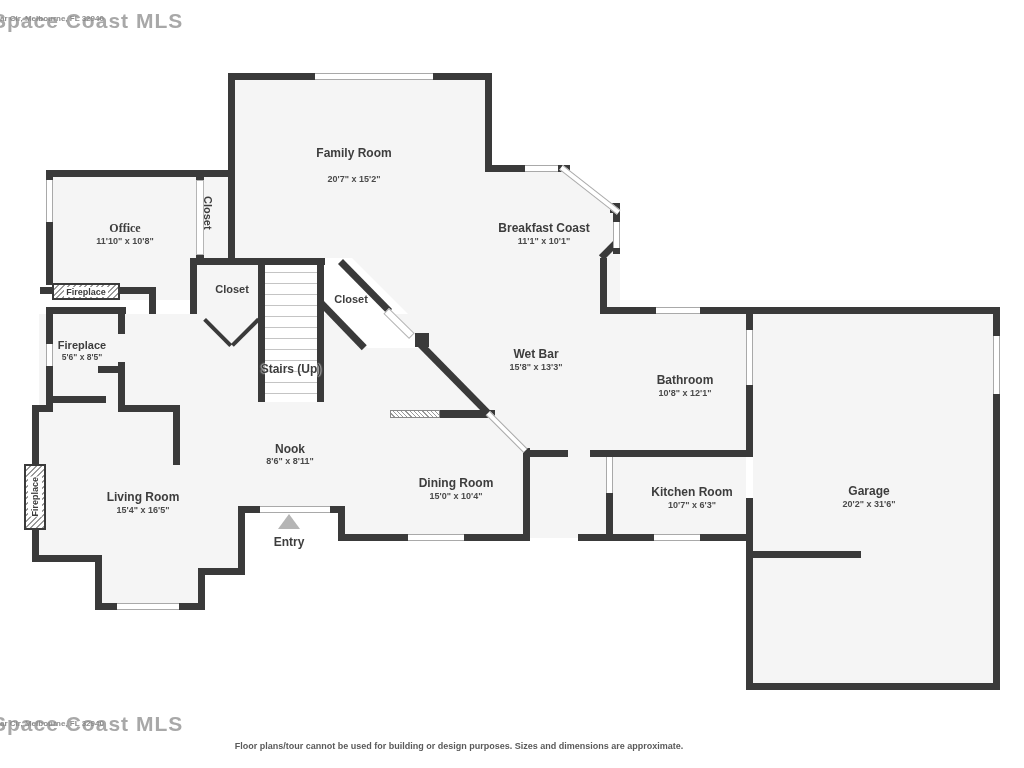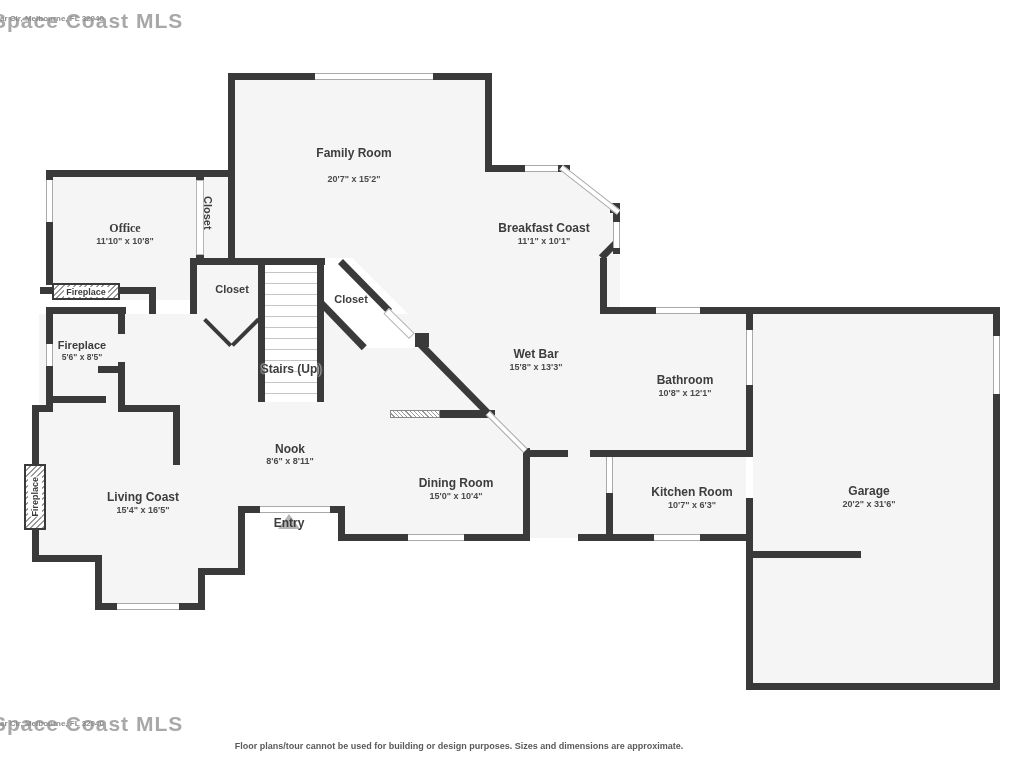"Living Coast" div.room-name { text: Coast -> Room }
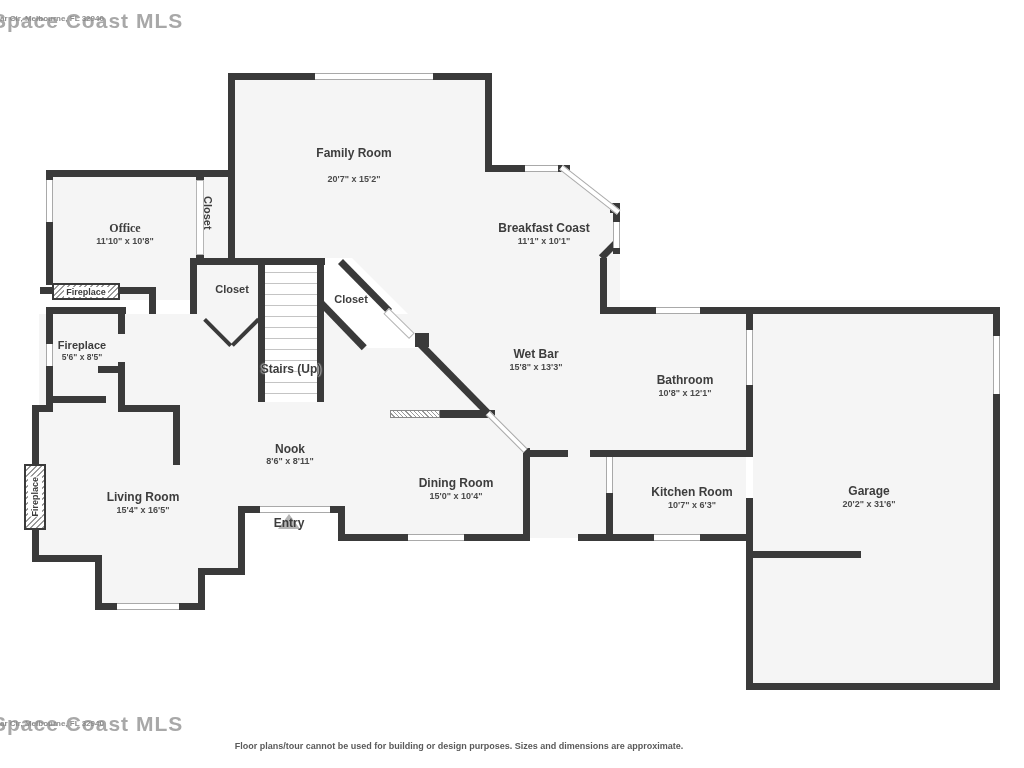"Entry" div.room-name { top: 516px -> 535px }
